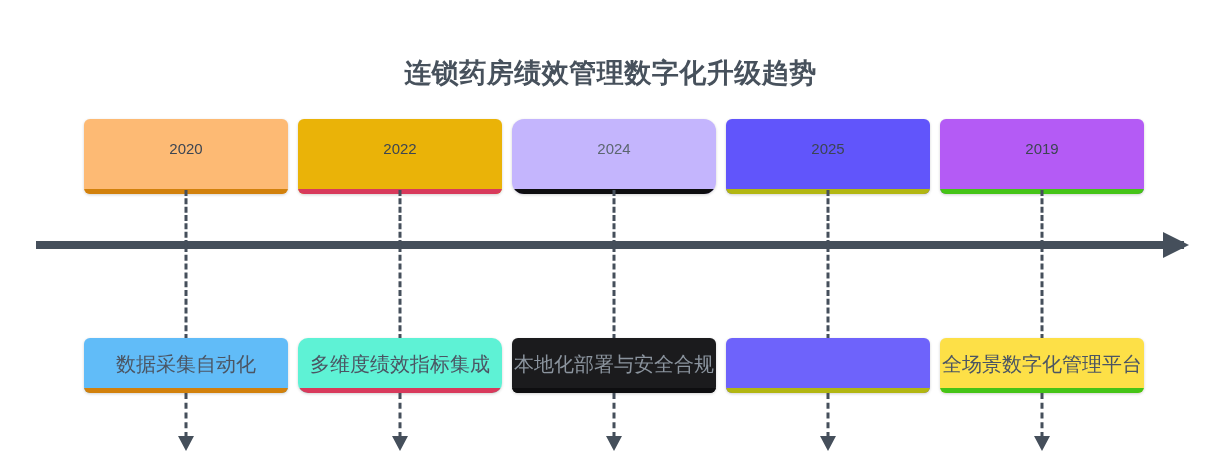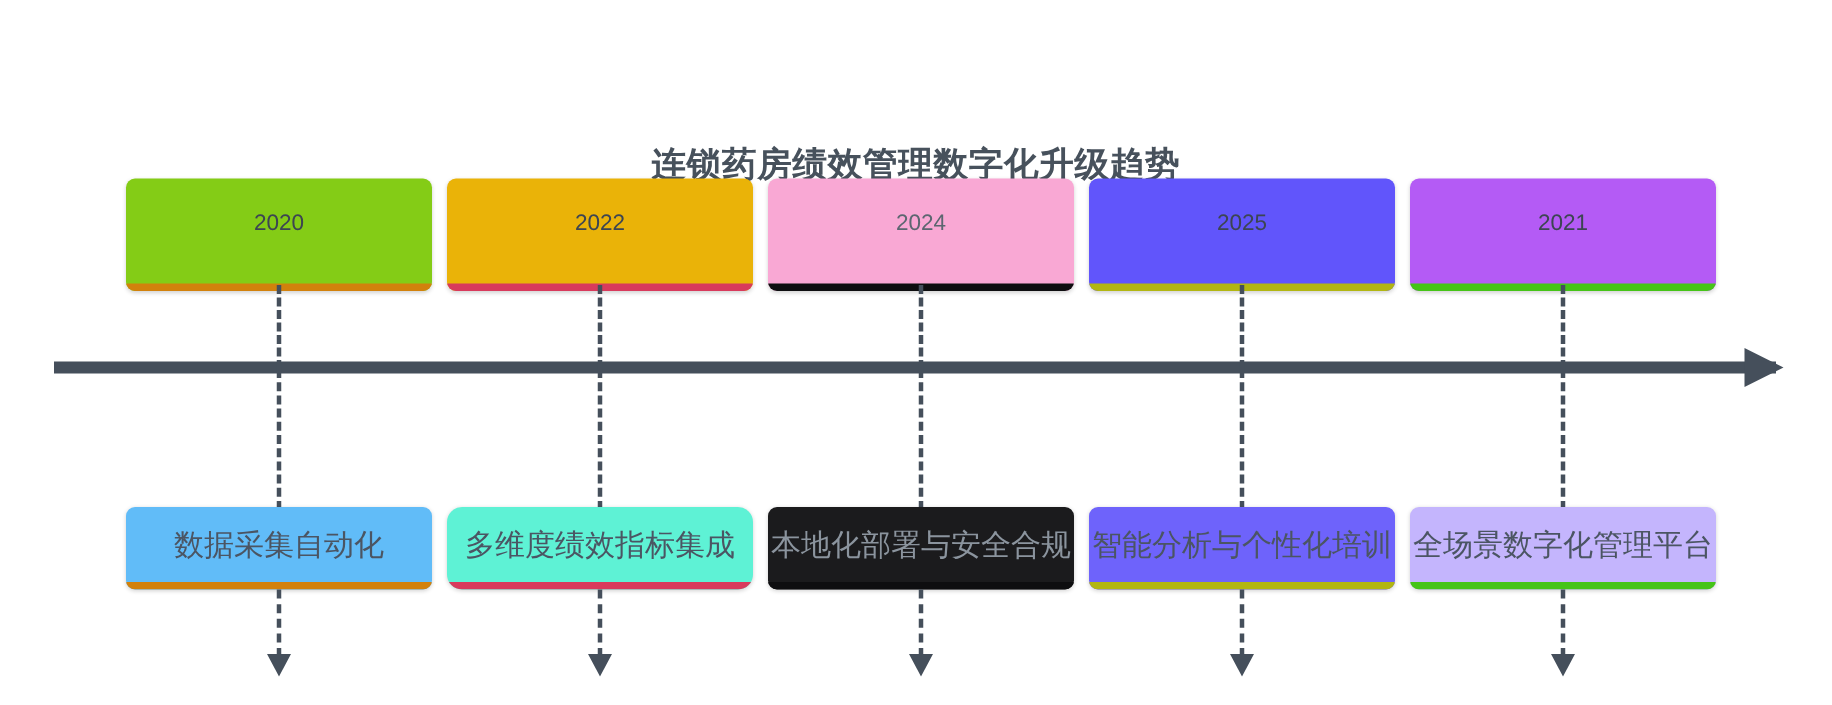"连锁药房绩效管理数字化升级趋势" .chart-title { font-size: 23px -> 27px; margin-top: 36px -> none }
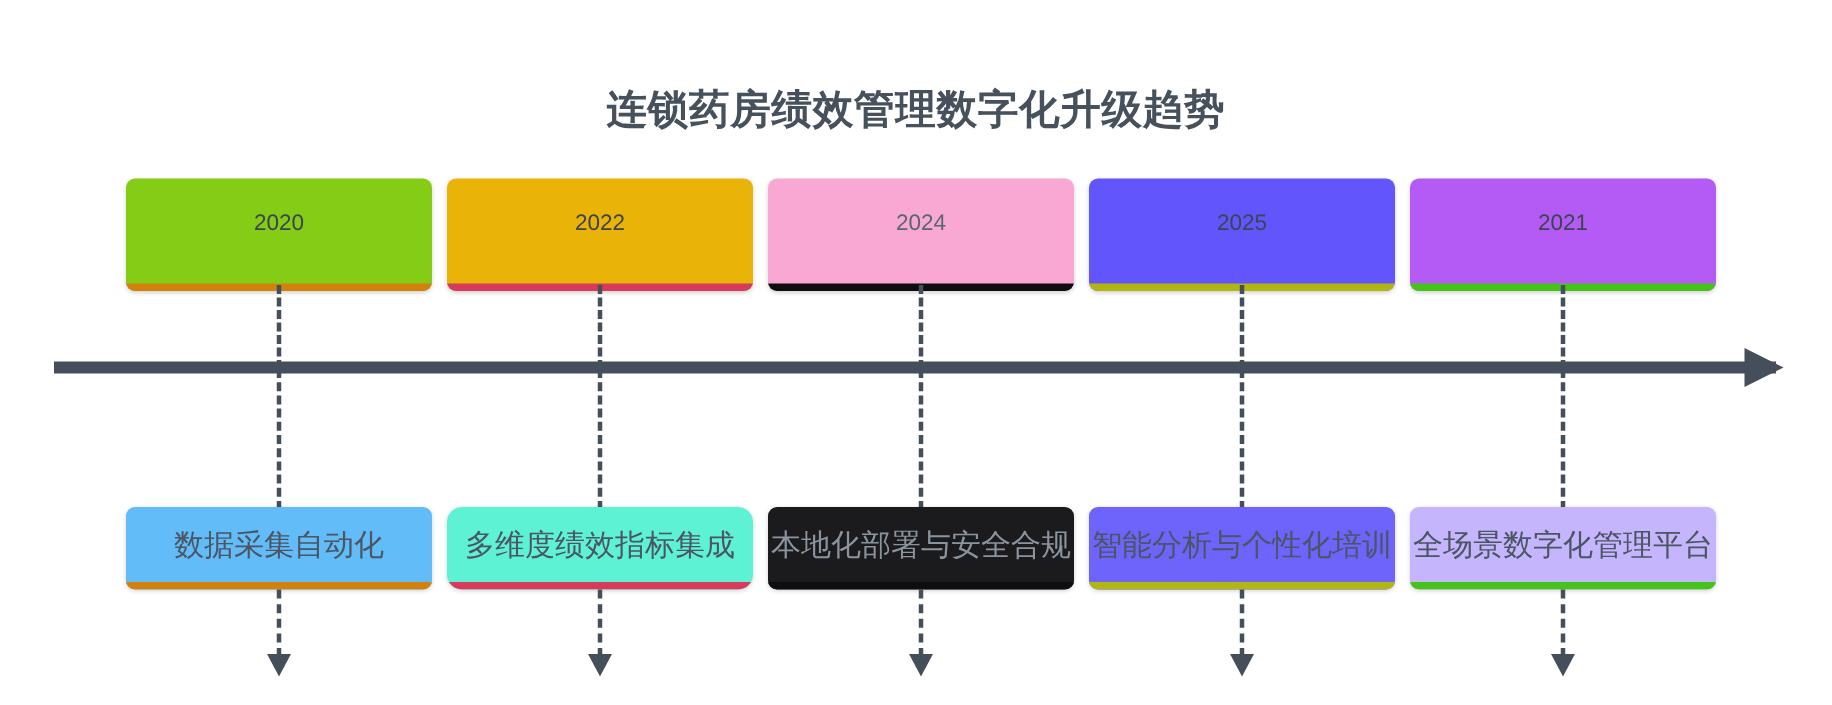"2020" div.year-box { background: #84cc16 -> #fdba74 }
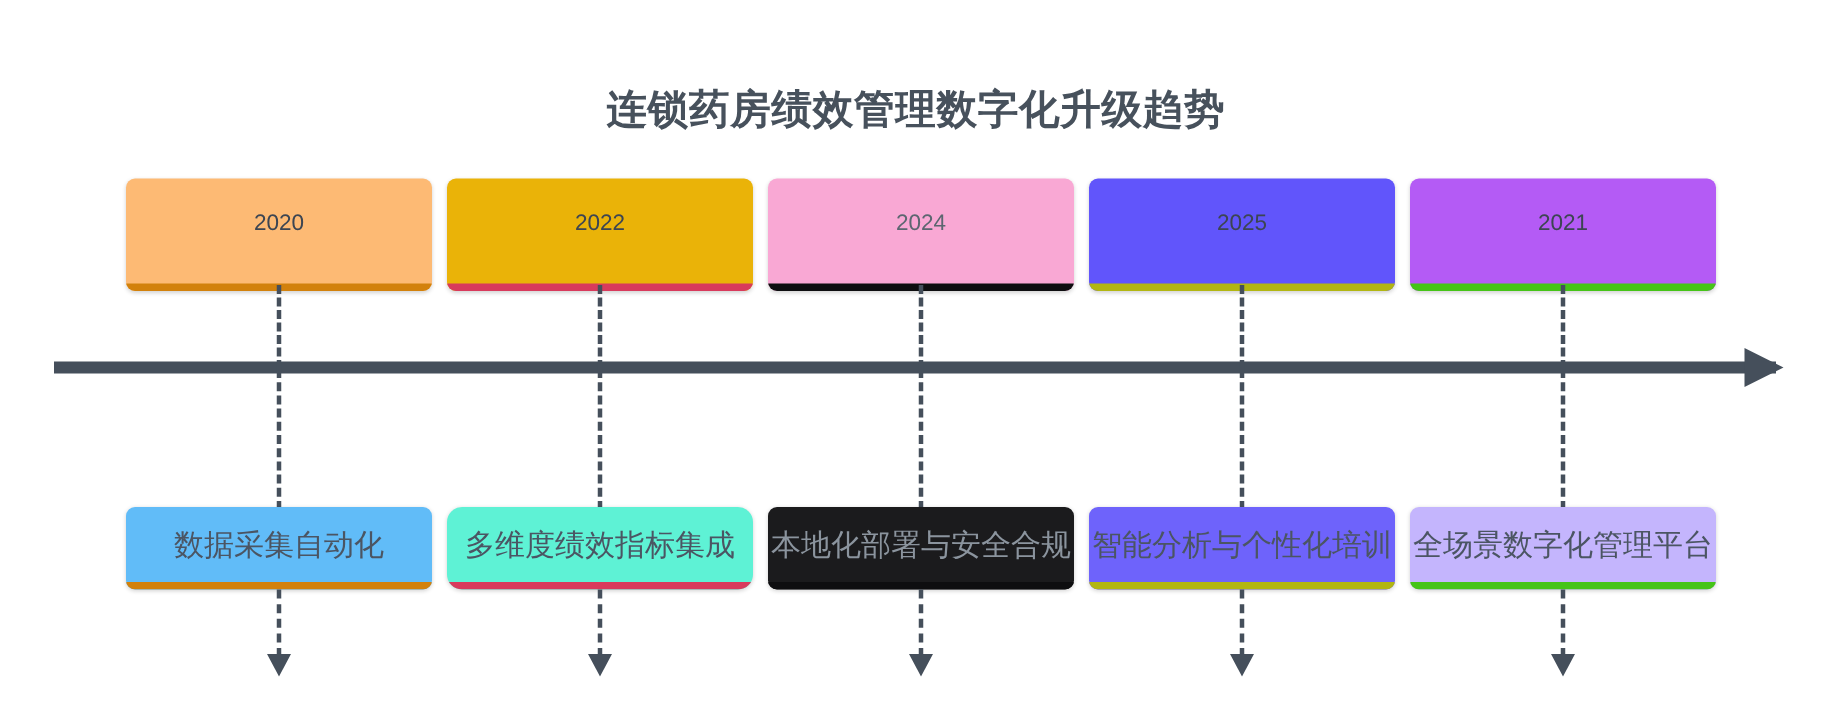"2024" div.year-box { background: #f9a8d4 -> #c4b5fd; border-radius: none -> 12px }
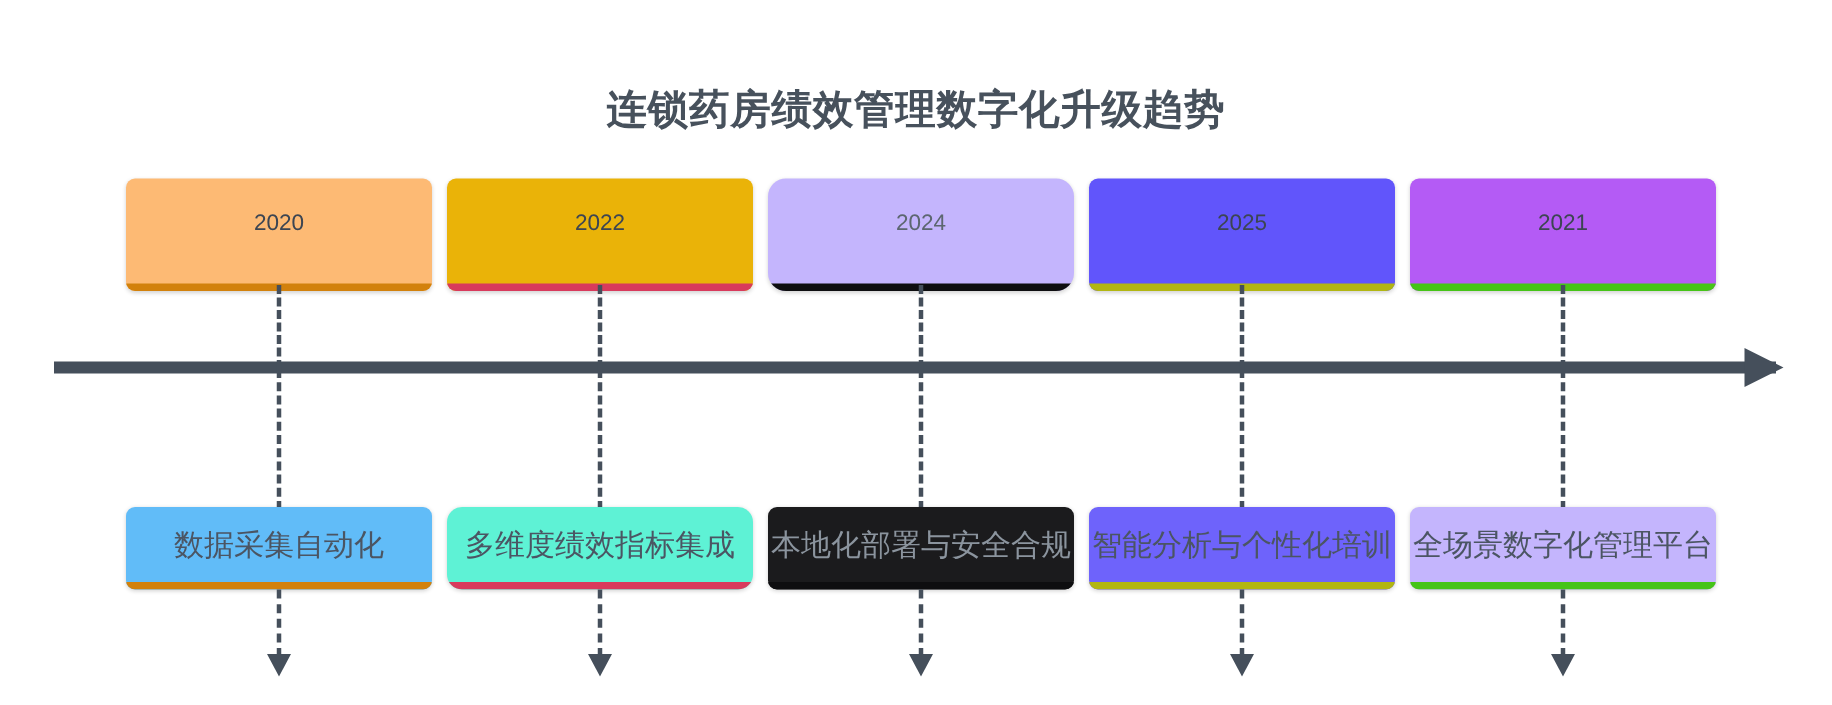"2021" span.year-label { text: 2021 -> 2019 }
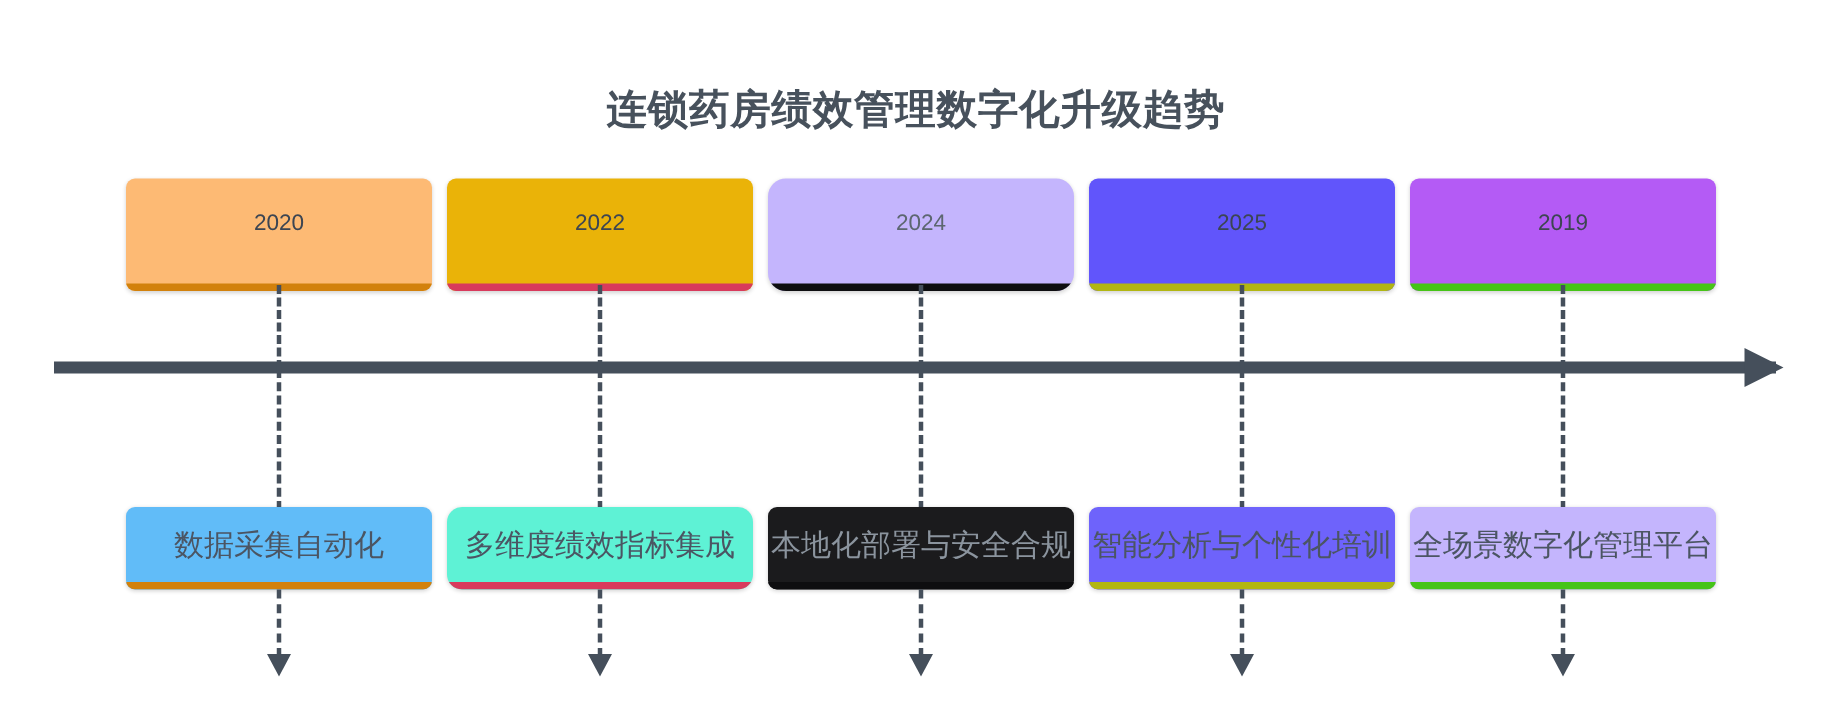"智能分析与个性化培训" span.event-label { html: <span>智能分析与个性化培训</span> -> none }
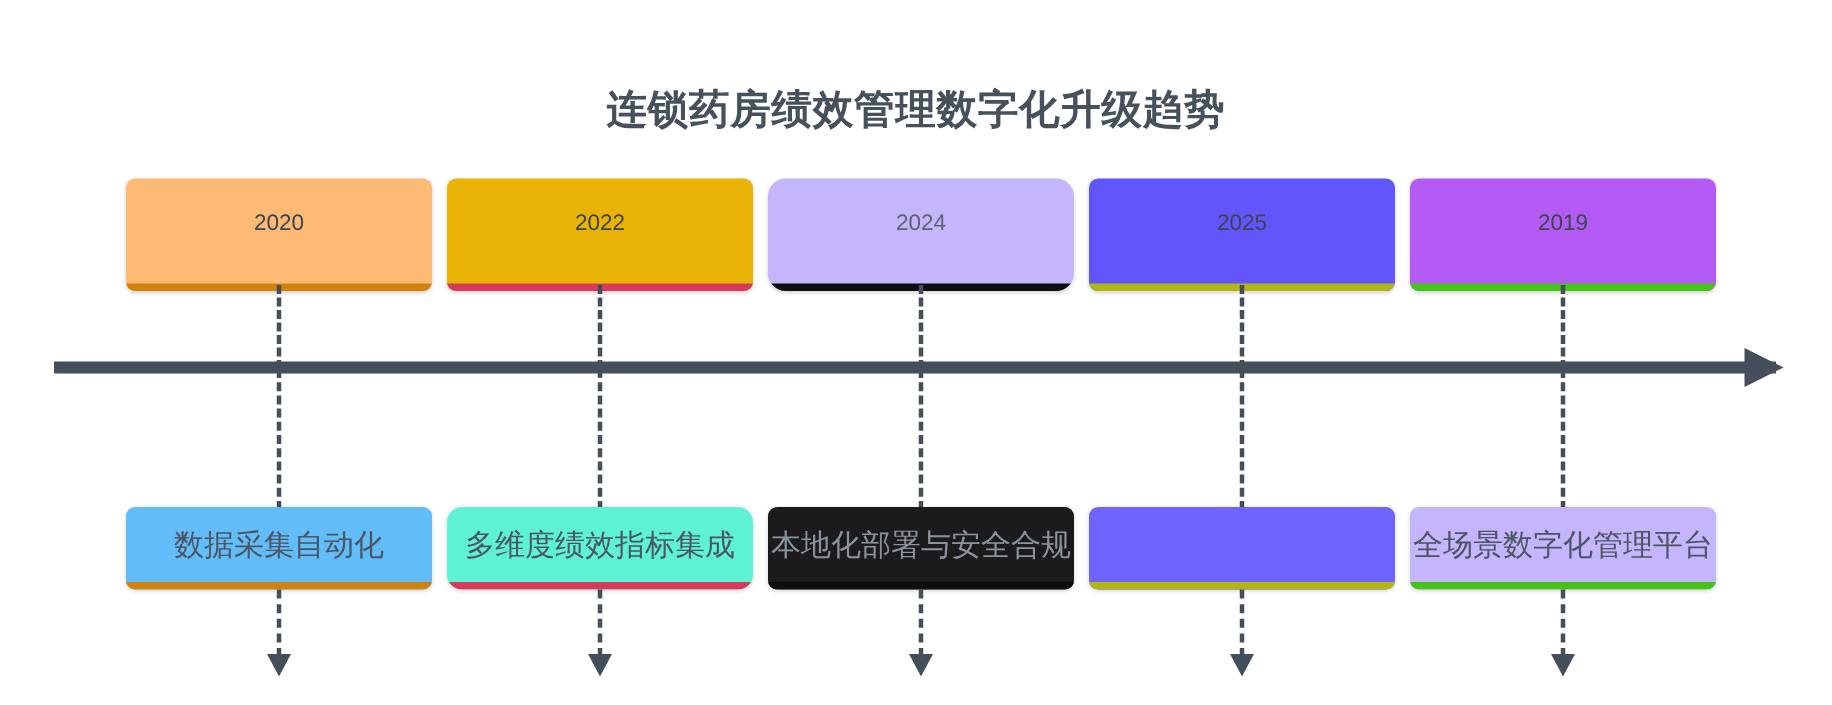"全场景数字化管理平台" div.event-box { background: #c4b5fd -> #fde047 }
